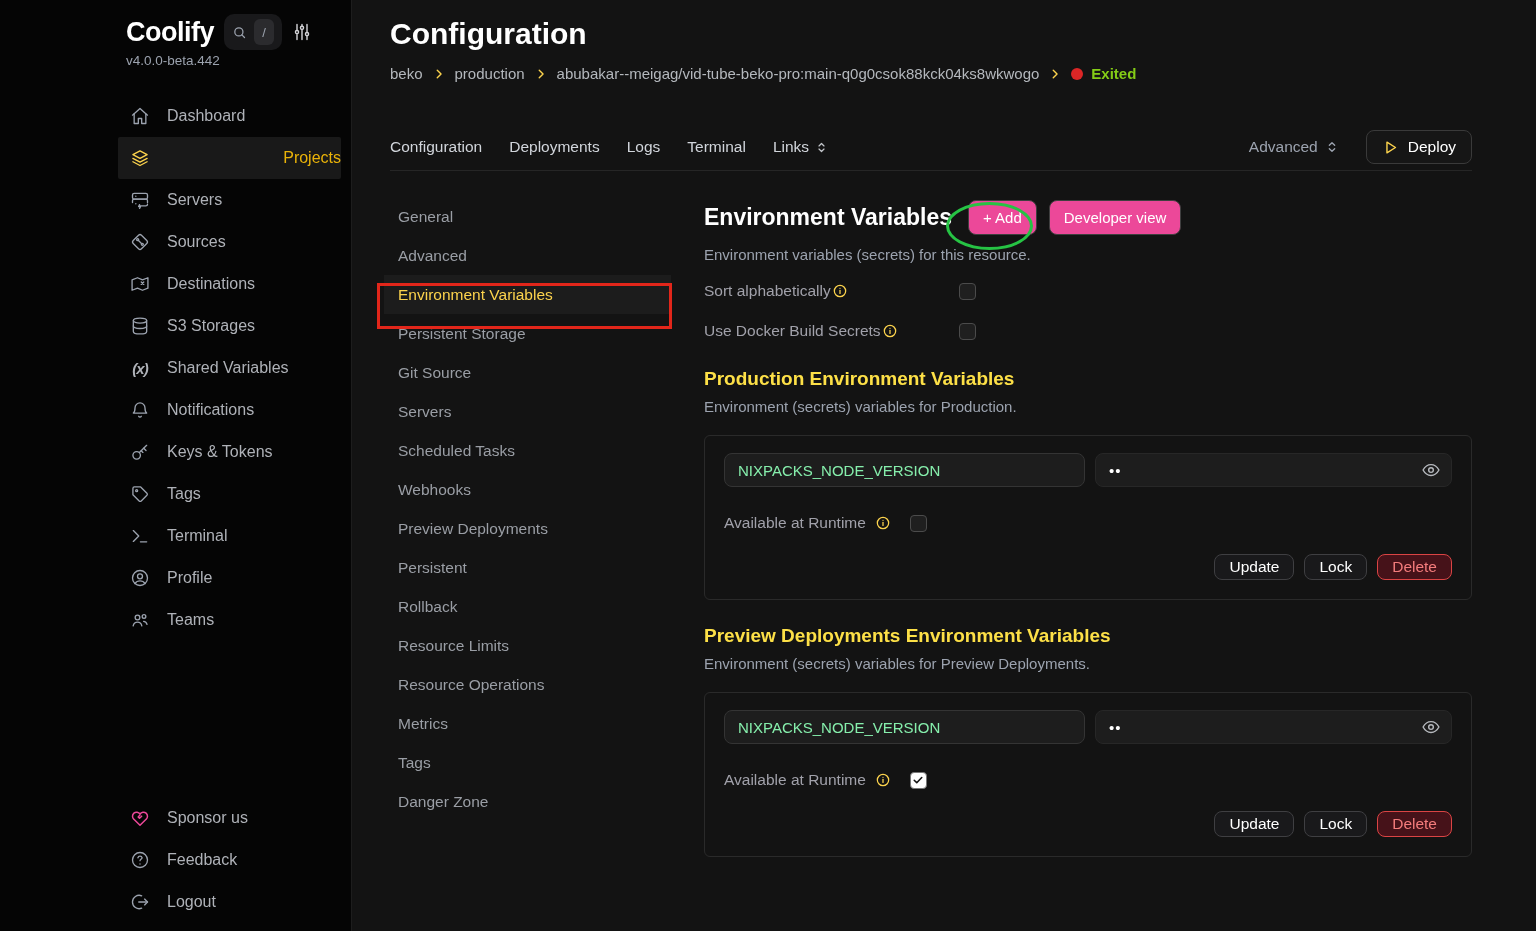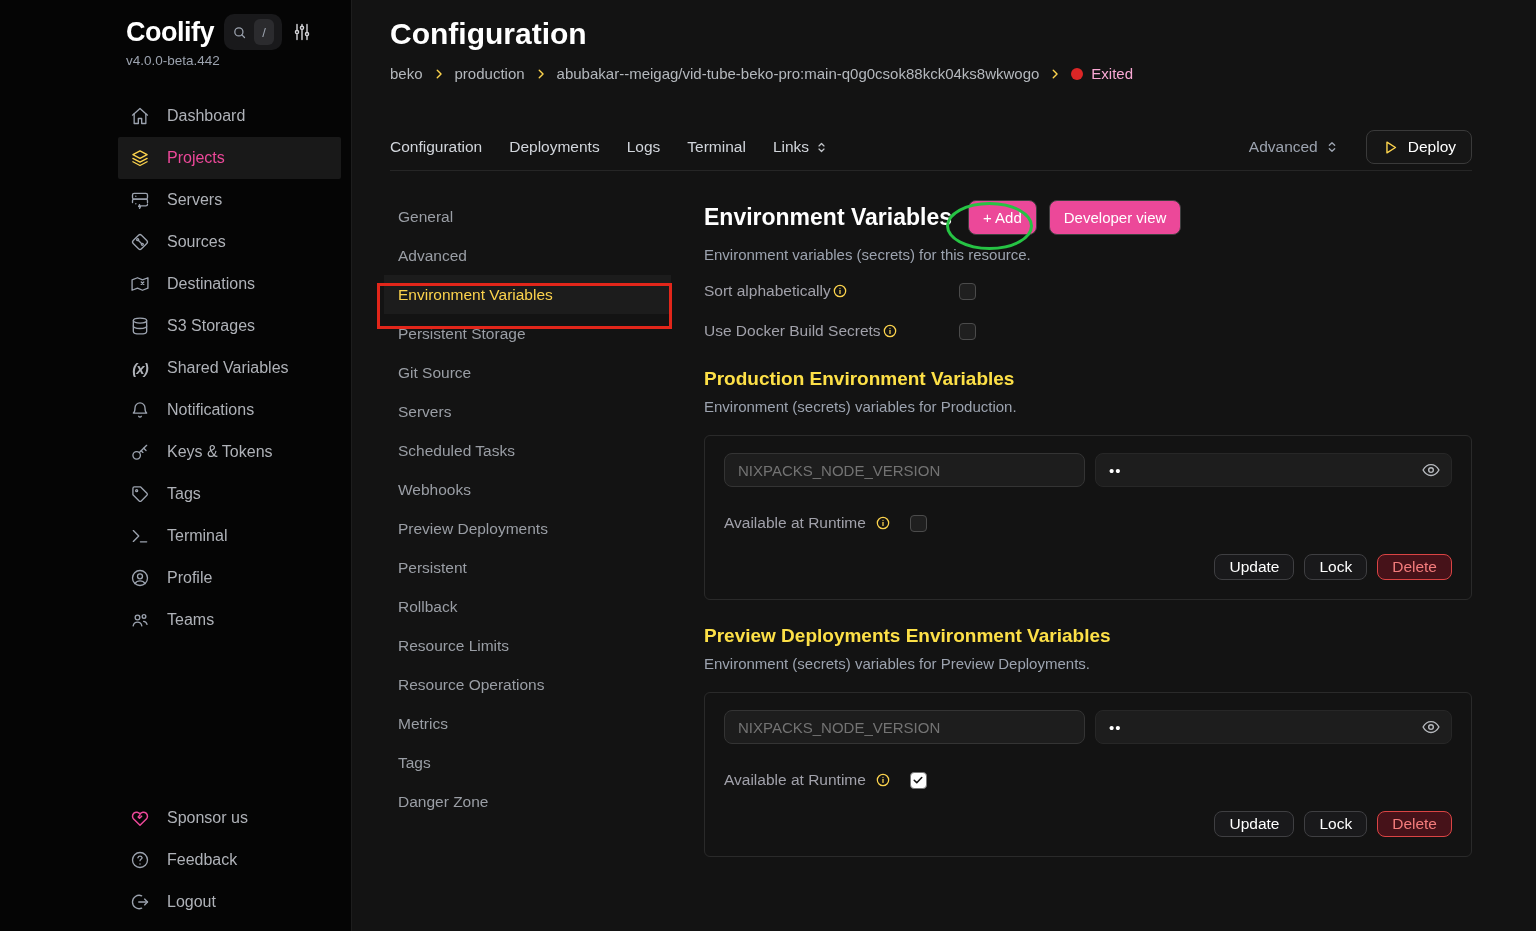"Exited" .status-text { color: #f9a8d4 -> #84cc16; font-weight: 400 -> 700 }
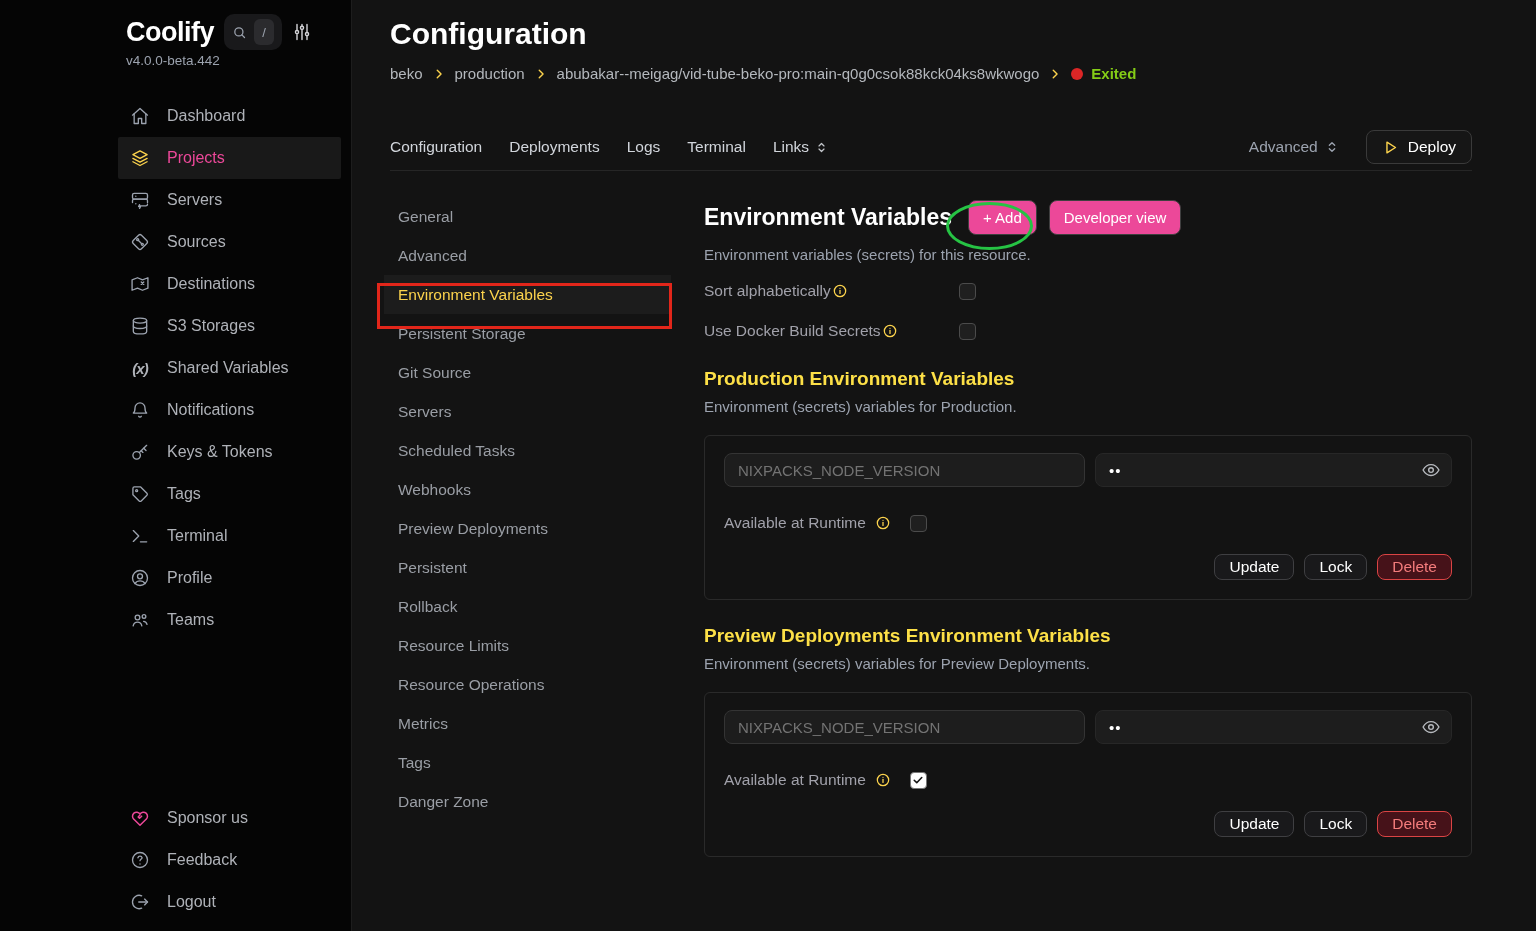"Projects" .side-item.active { color: #ec4899 -> #eab308; justify-content: none -> space-between }
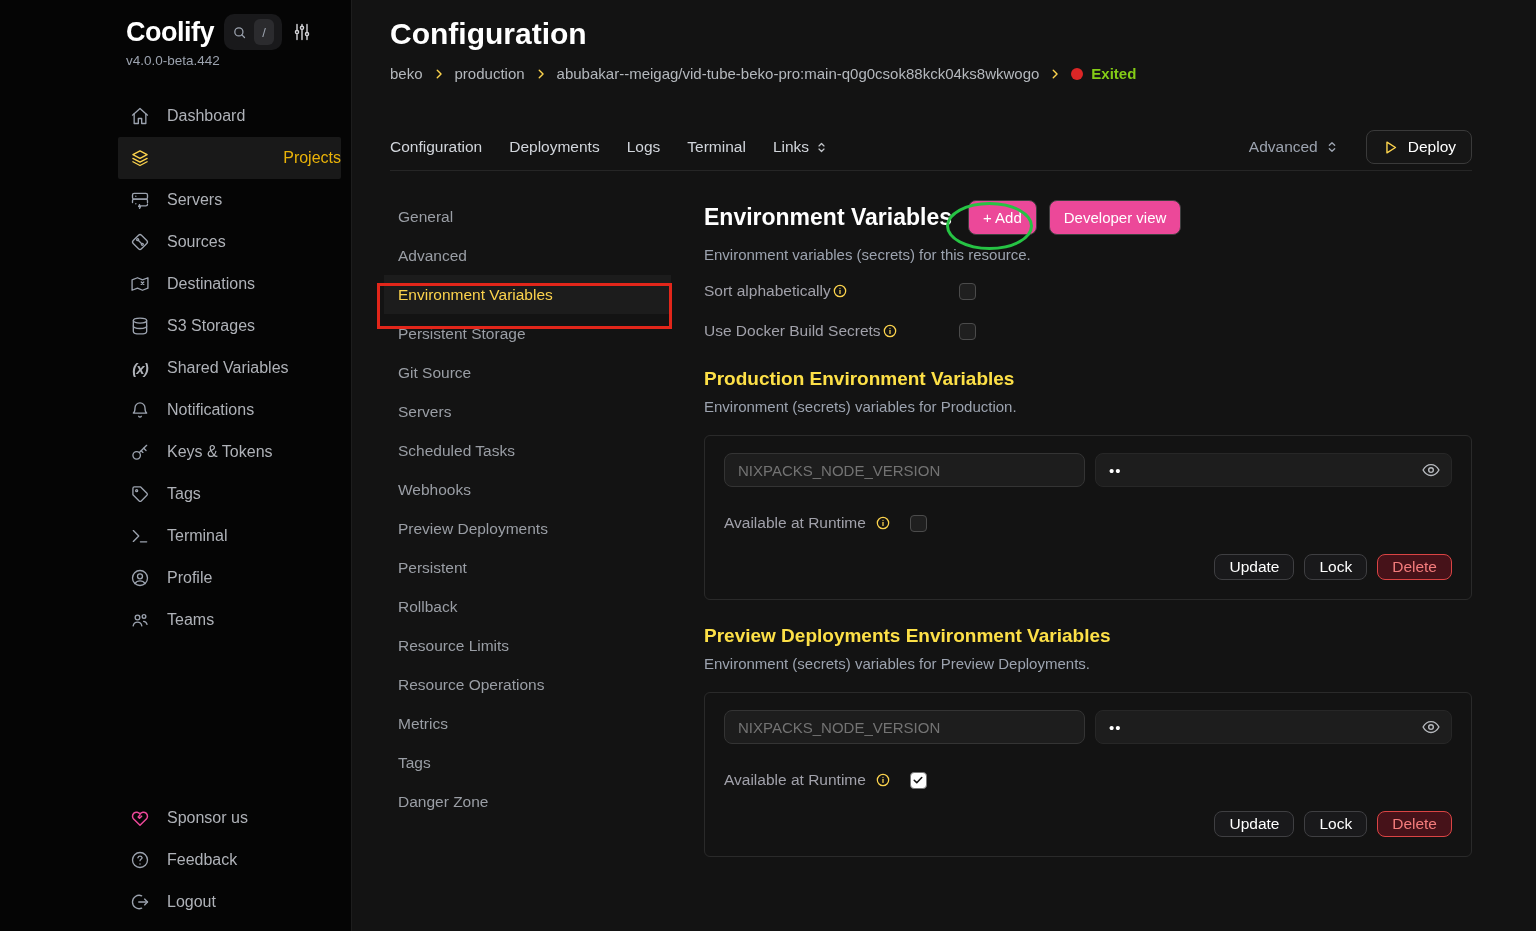"NIXPACKS_NODE_VERSION" .env-name { color: #737373 -> #86efac }
